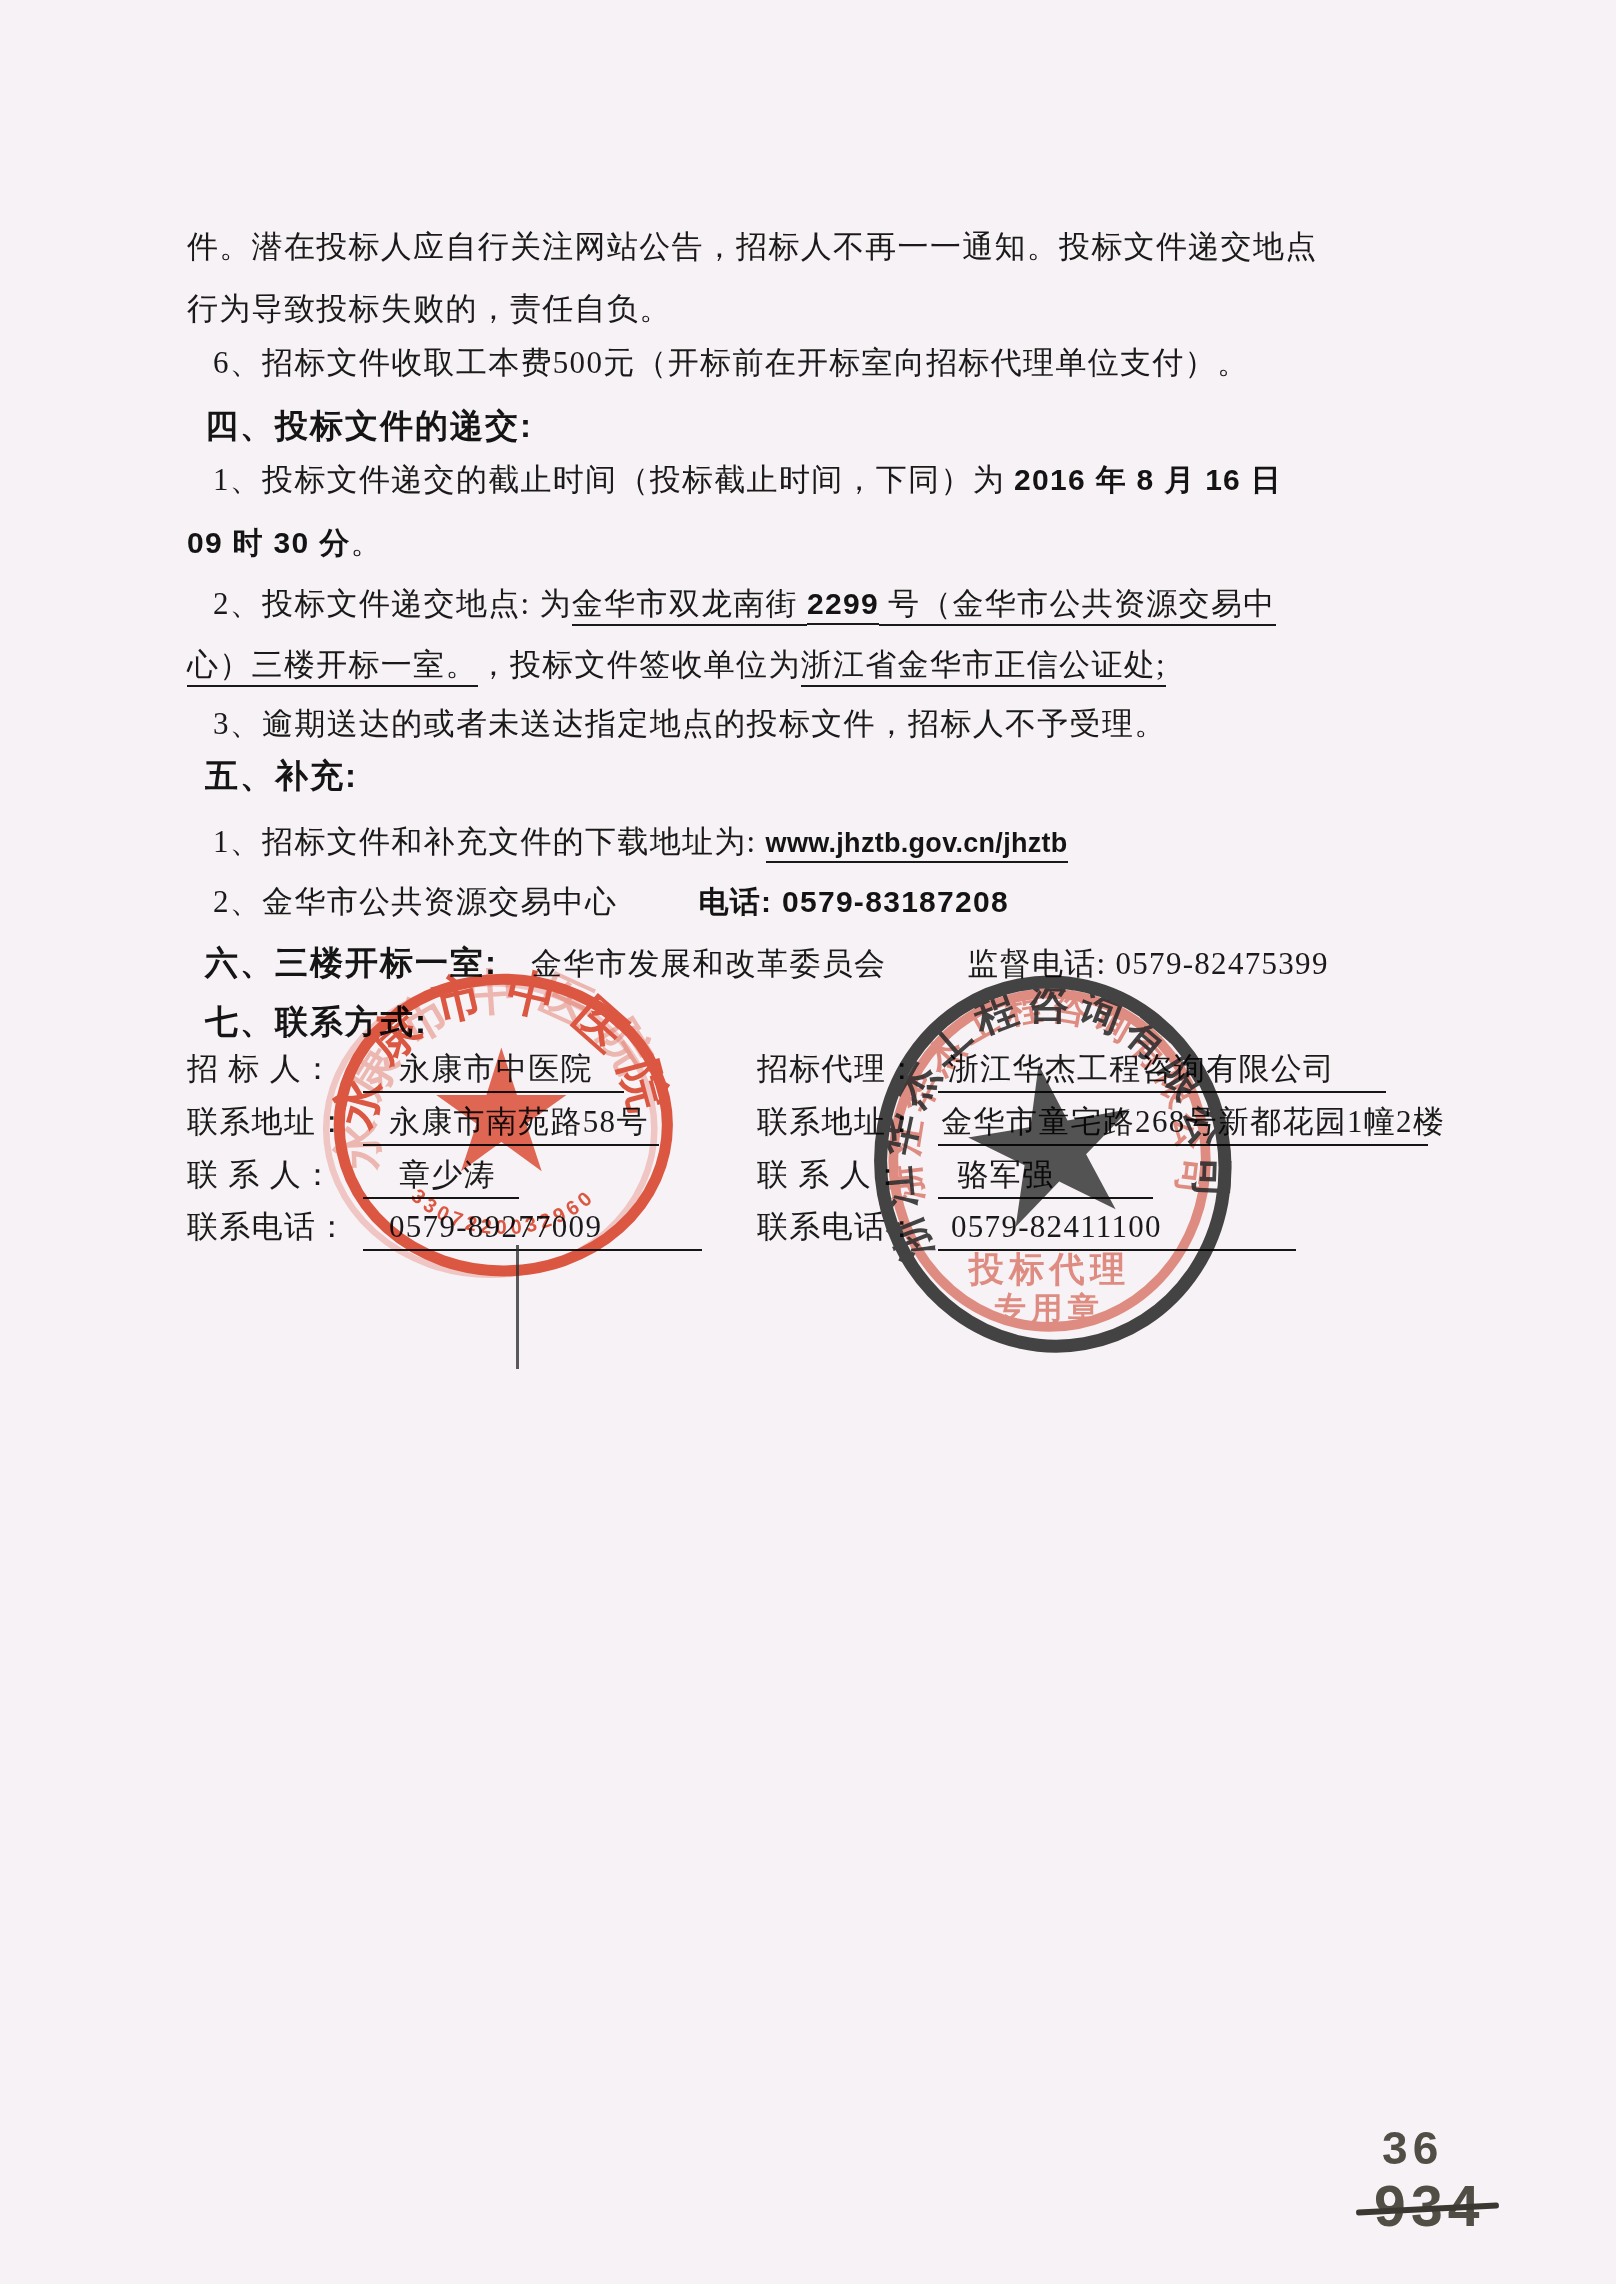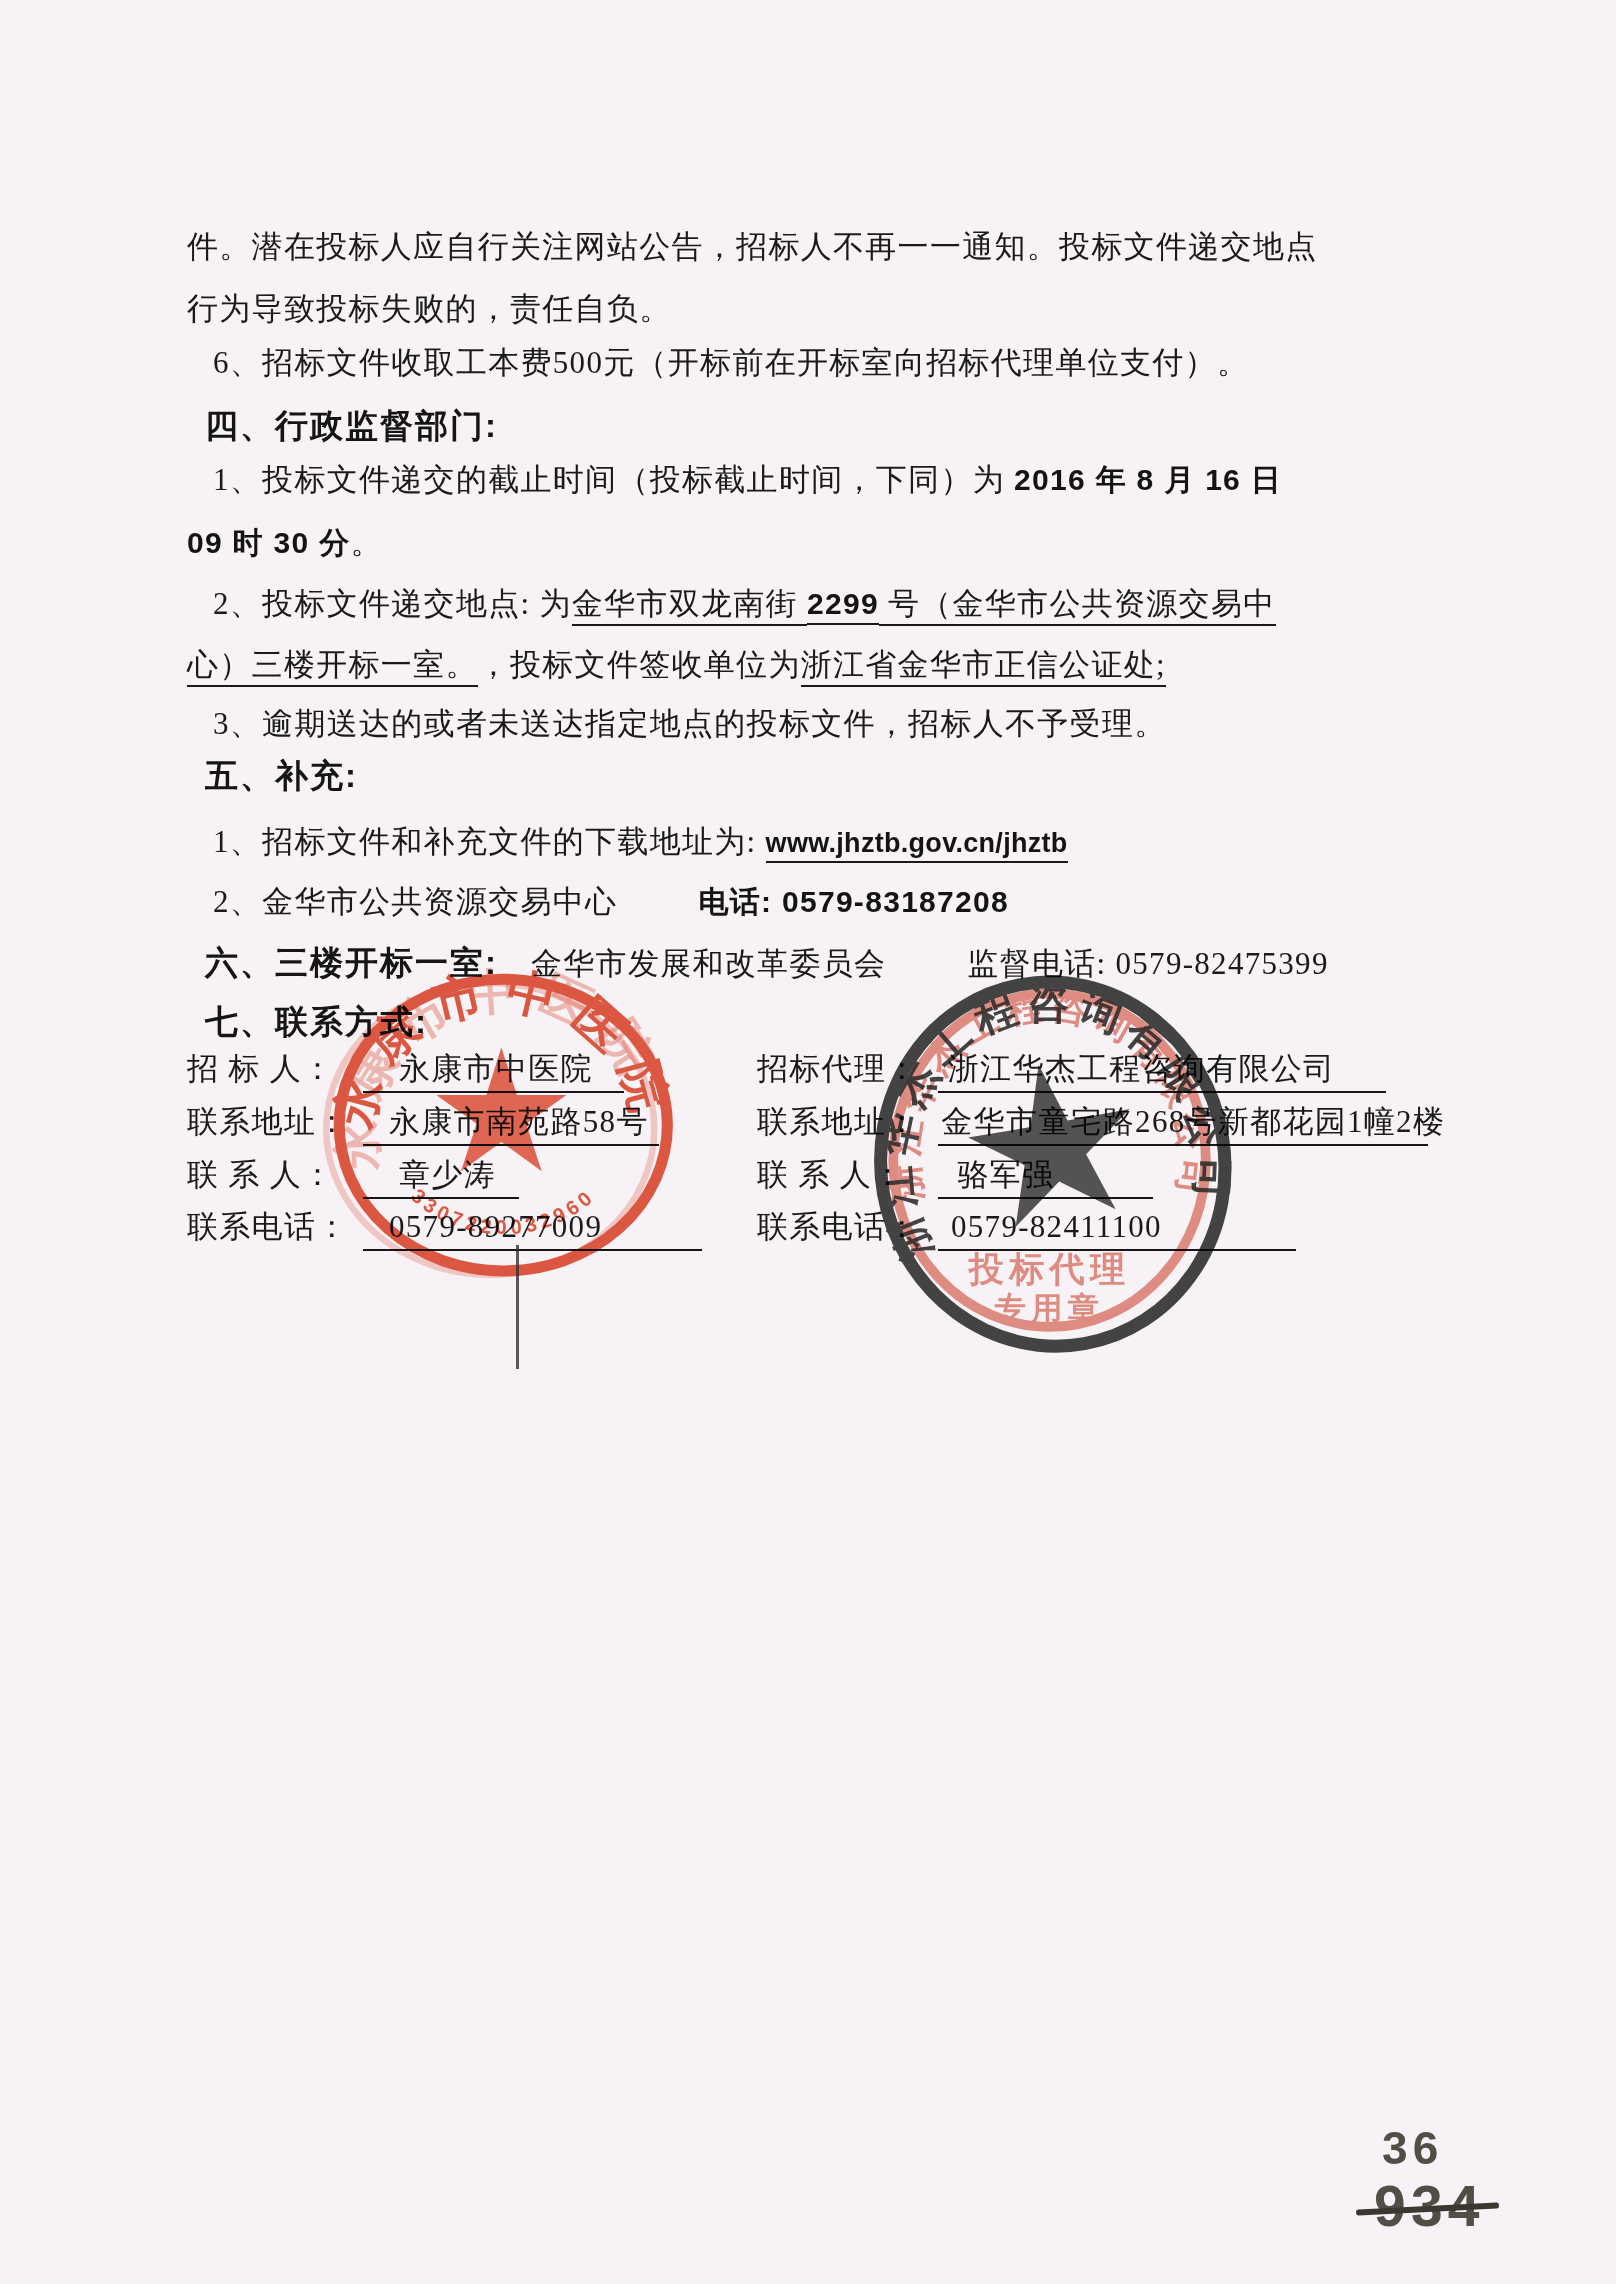"四、行政监督部门:" span { text: 行政监督部门 -> 投标文件的递交 }
